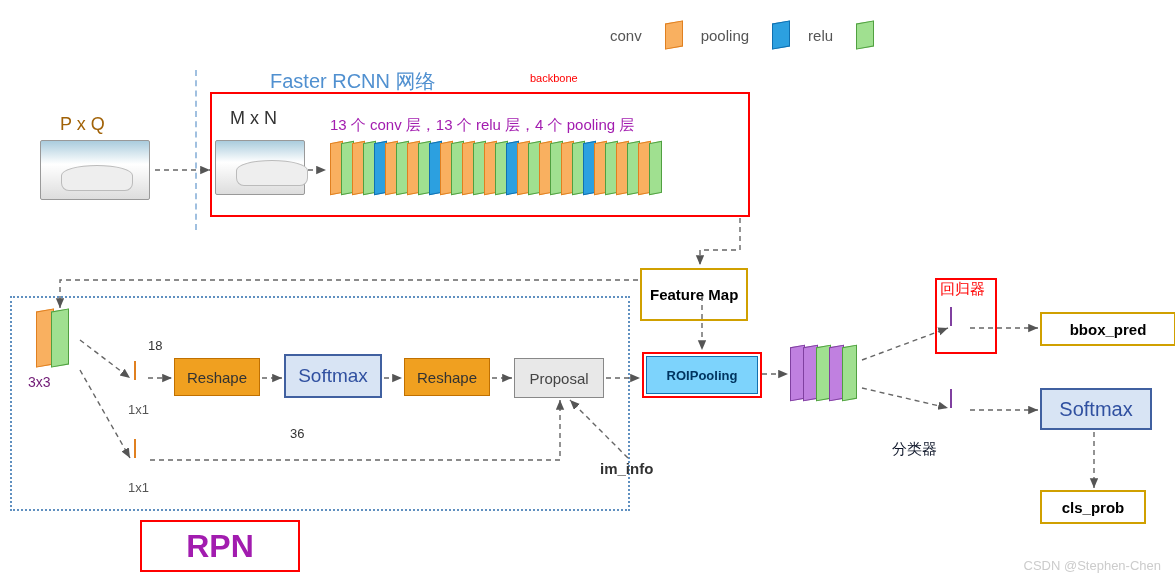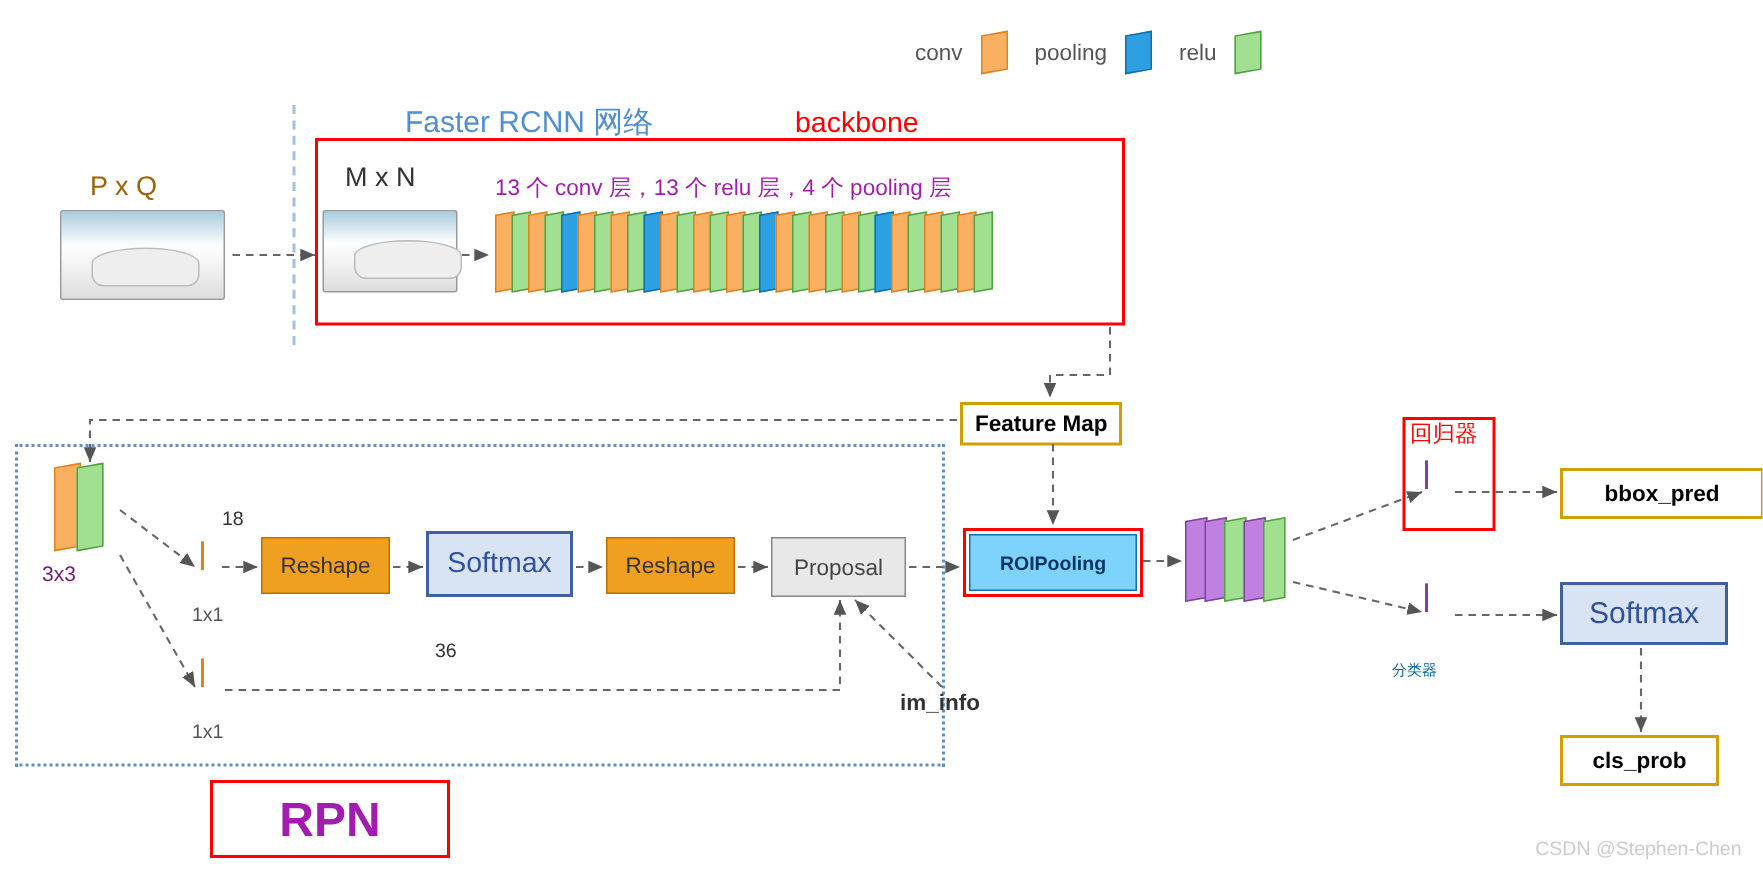"conv" .legend-item { gap: 12px -> 23px }
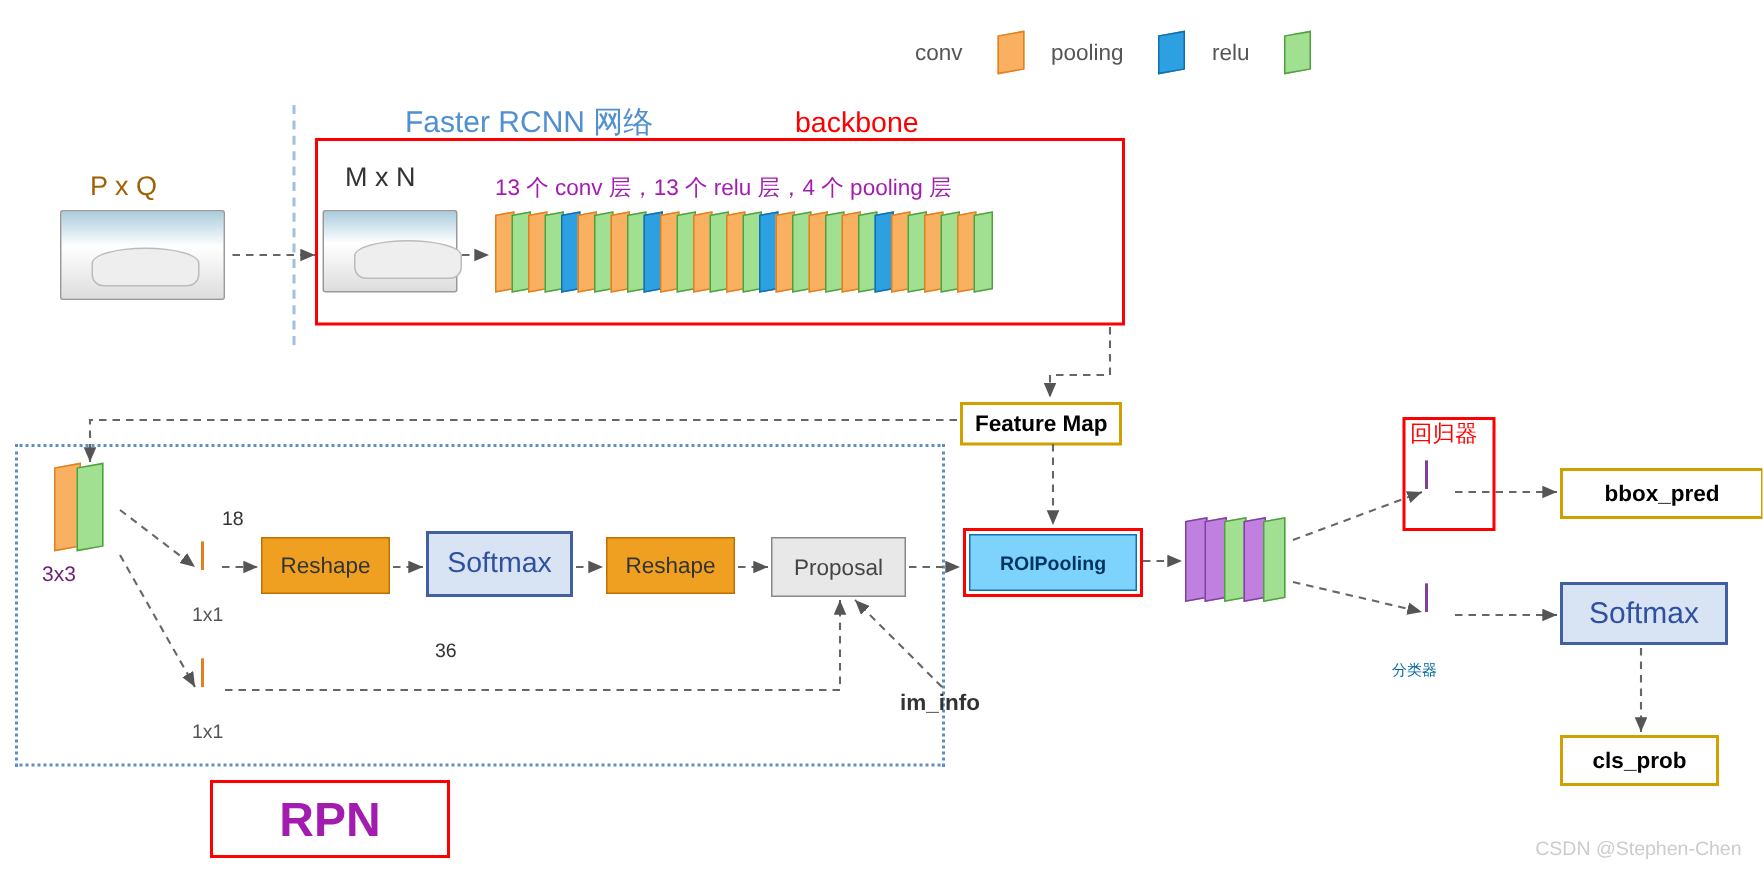"backbone" .title-bb { font-size: 19px -> 11px }
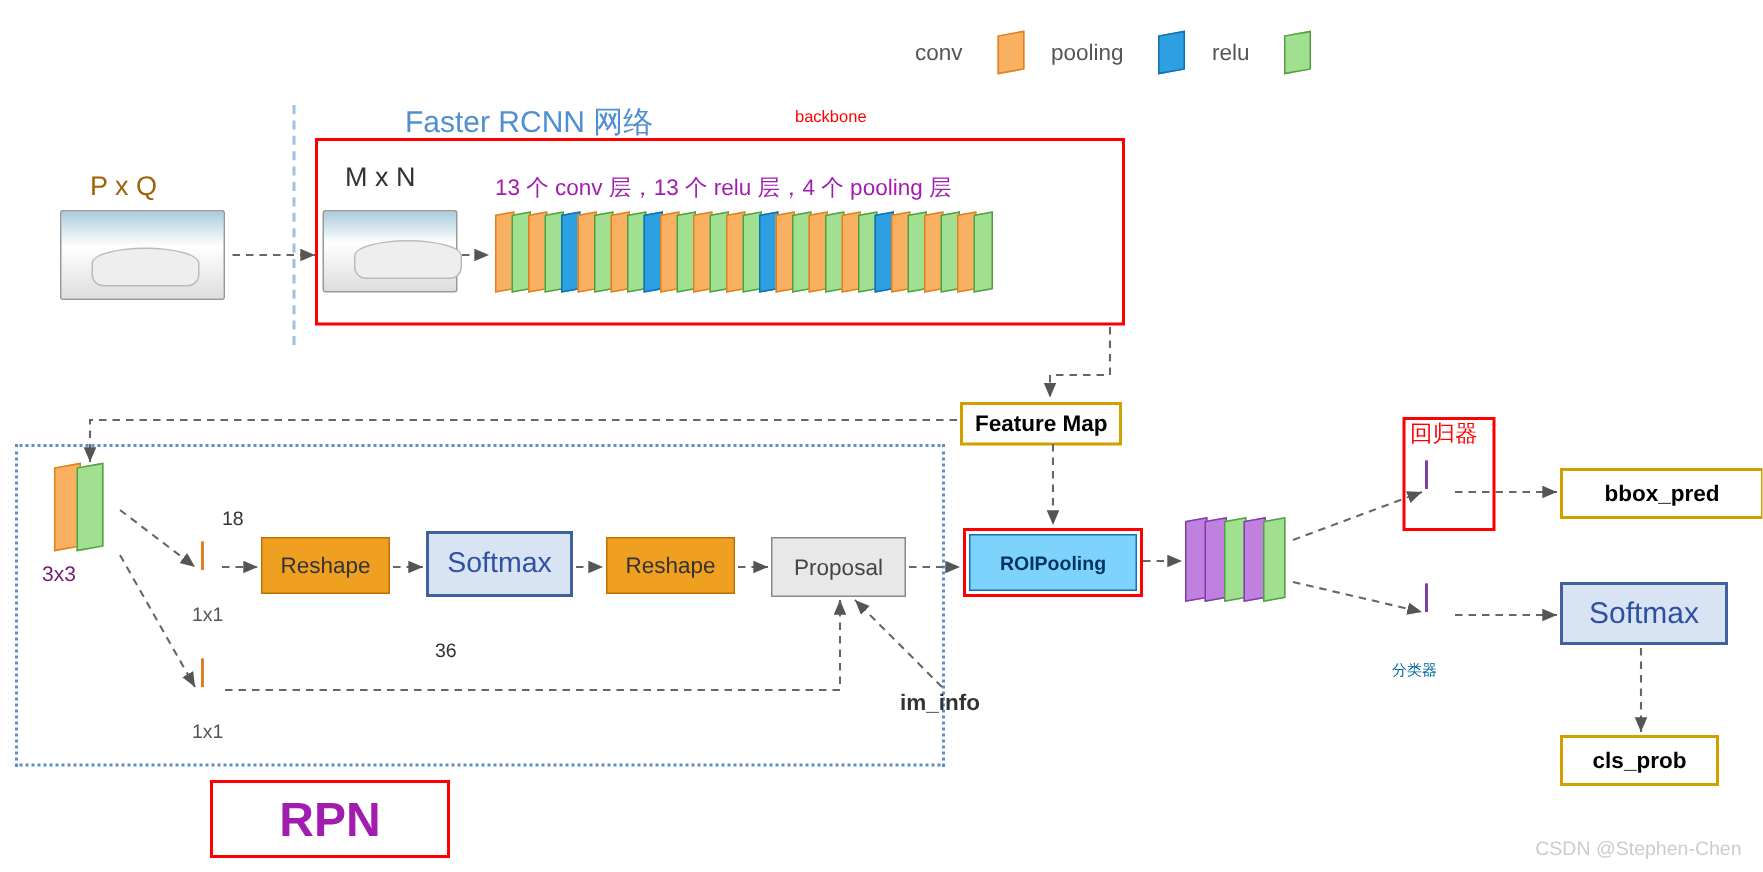"Feature Map" .feature-map { padding: 4px 8px -> 16px 8px }
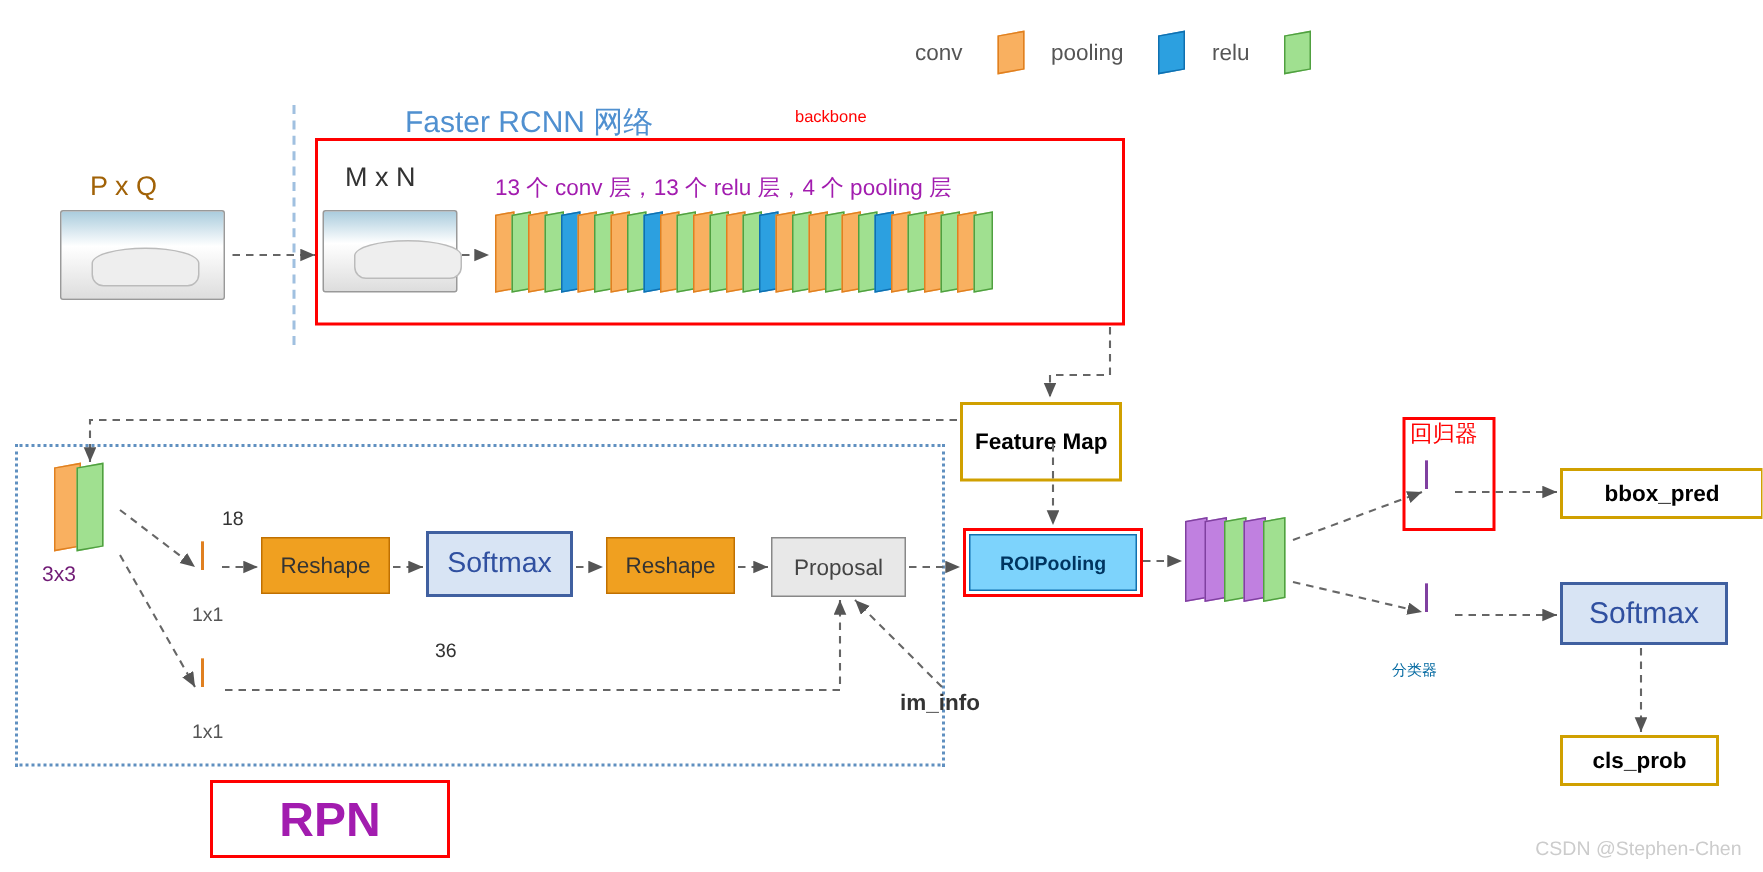"分类器" .cls-lbl { color: #0369a1 -> #0f172a; font-size: 10px -> 15px; left: 928px -> 892px }
